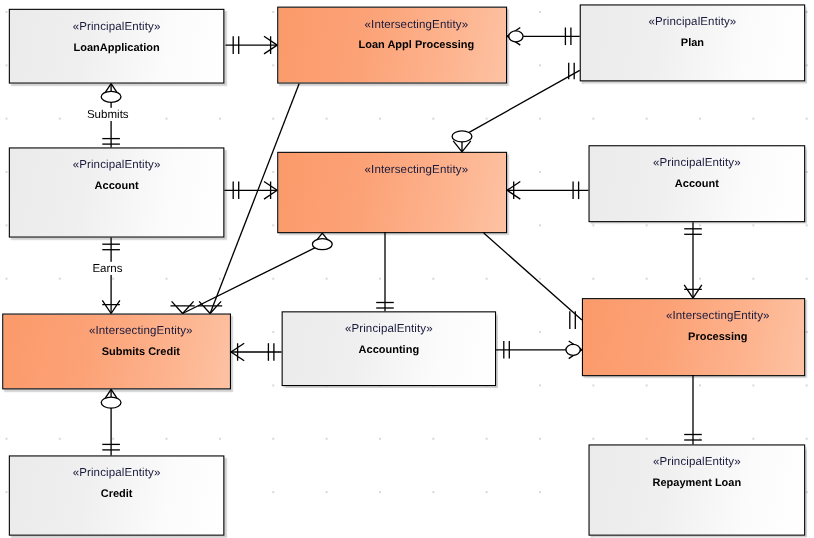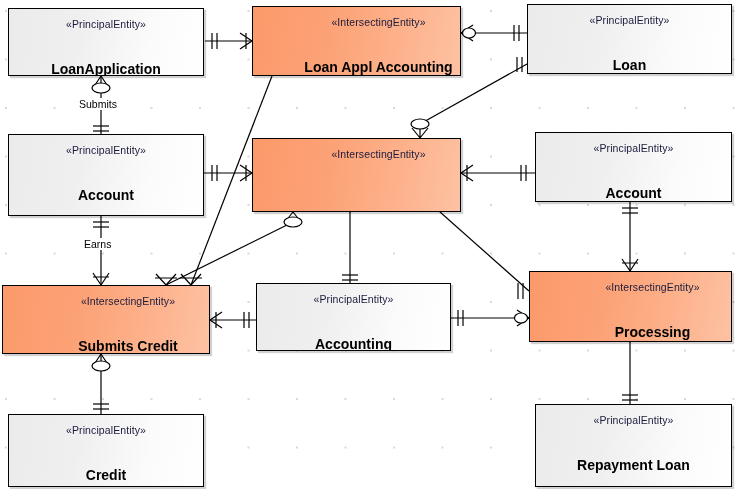"«PrincipalEntity»" .node { gap: 26px -> none }
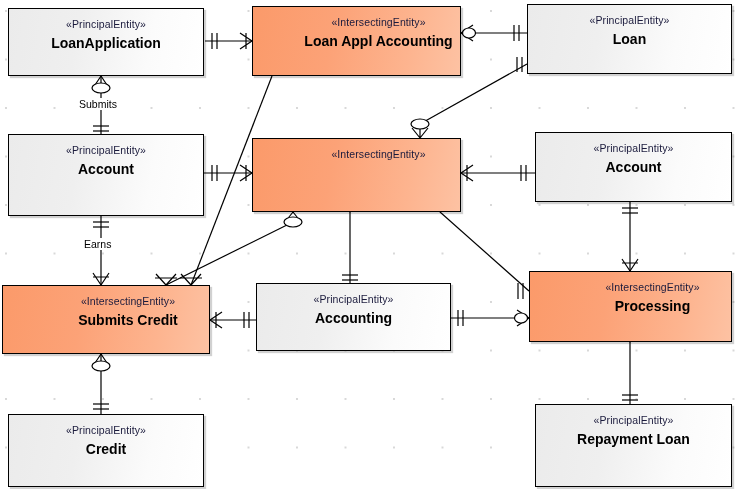"LoanApplication" .nname { font-size: 14px -> 10px }
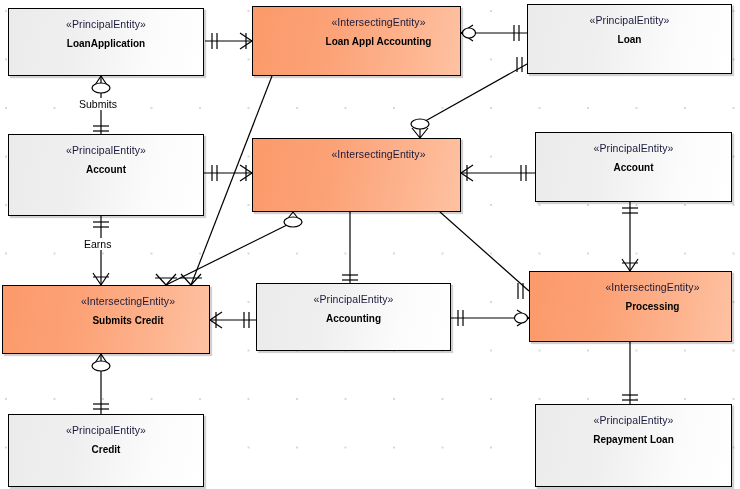"Loan Appl Accounting" span.nname { text: Accounting -> Processing }
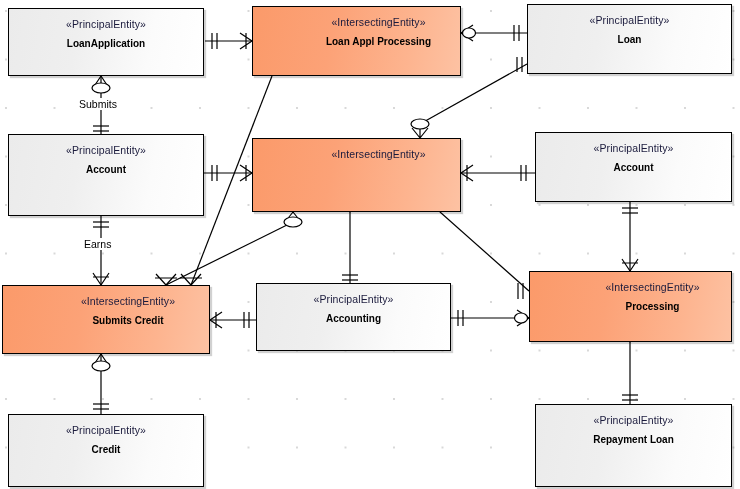"Loan" span.nname { text: Loan -> Plan }
